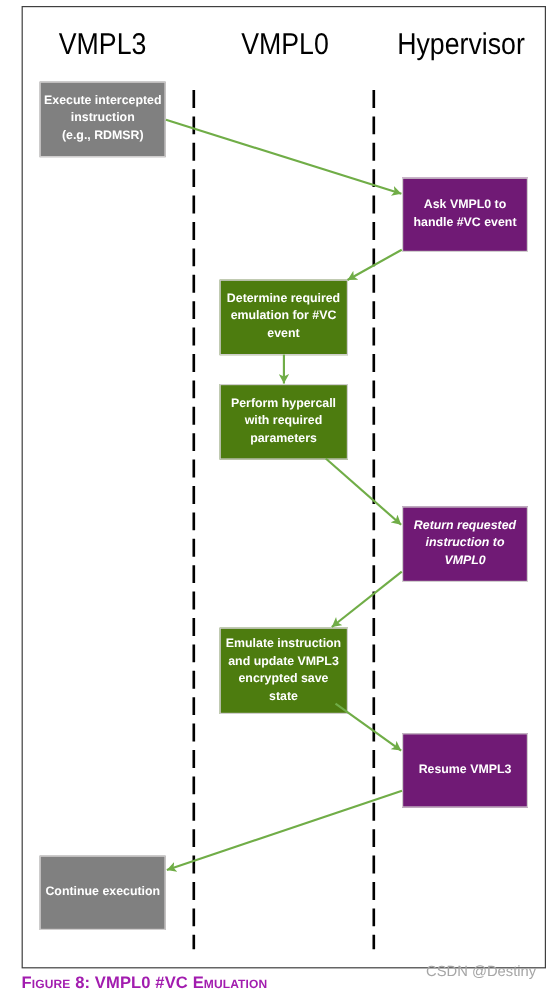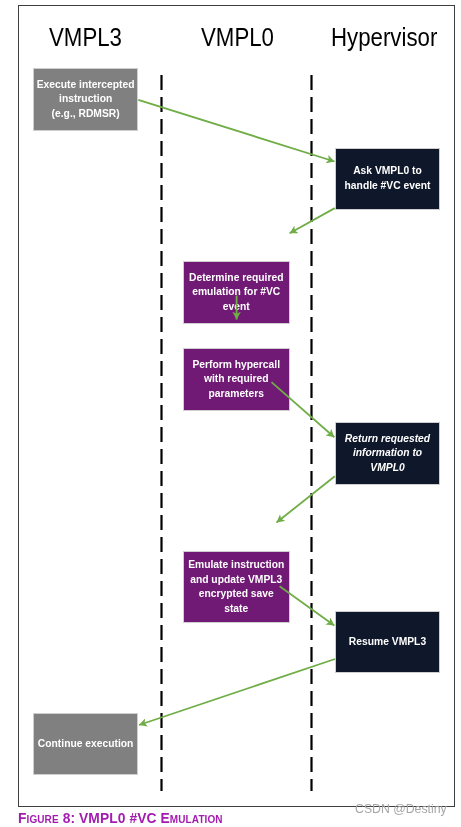"Ask VMPL0 to" .blue { background: #0f172a -> #701a75 }
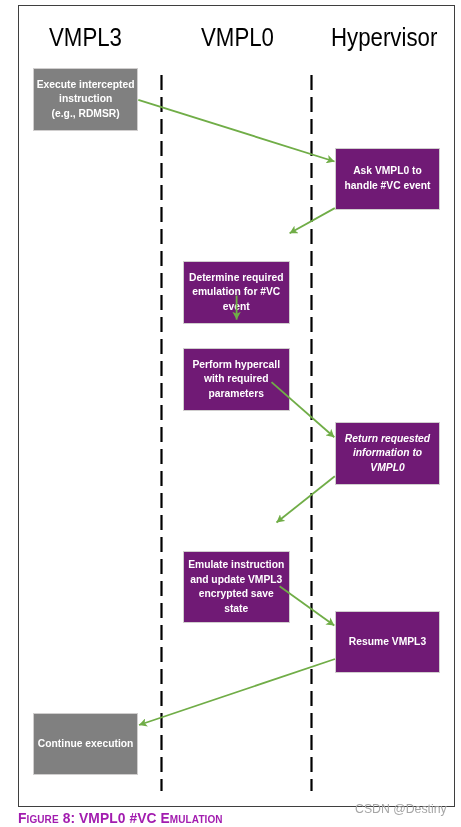"Determine required" .orange { background: #701a75 -> #4d7c0f; margin-top: 28px -> none }
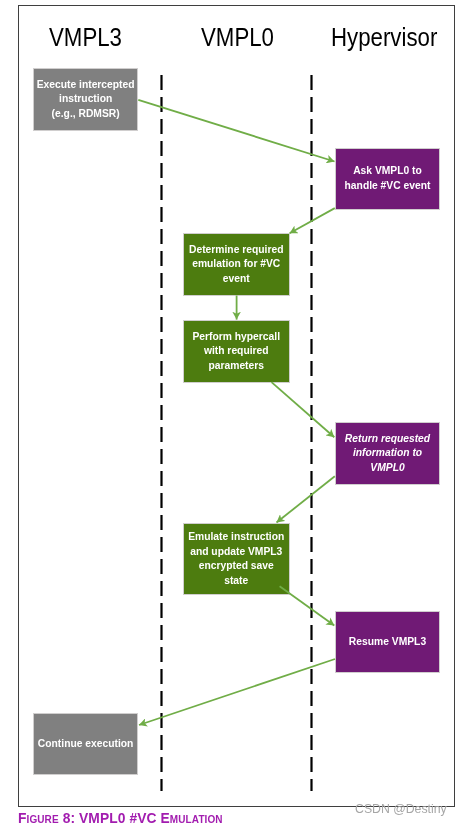"information to" span { text: information -> instruction }
